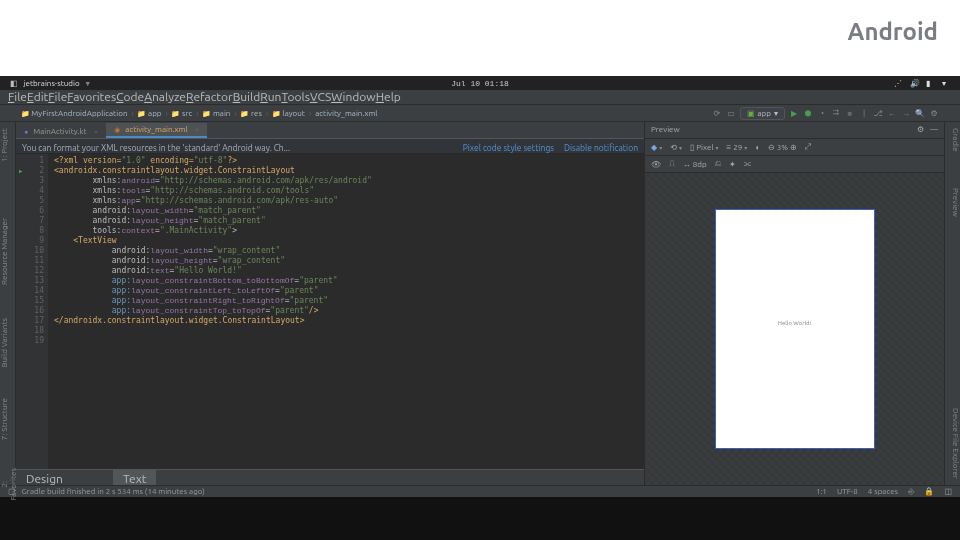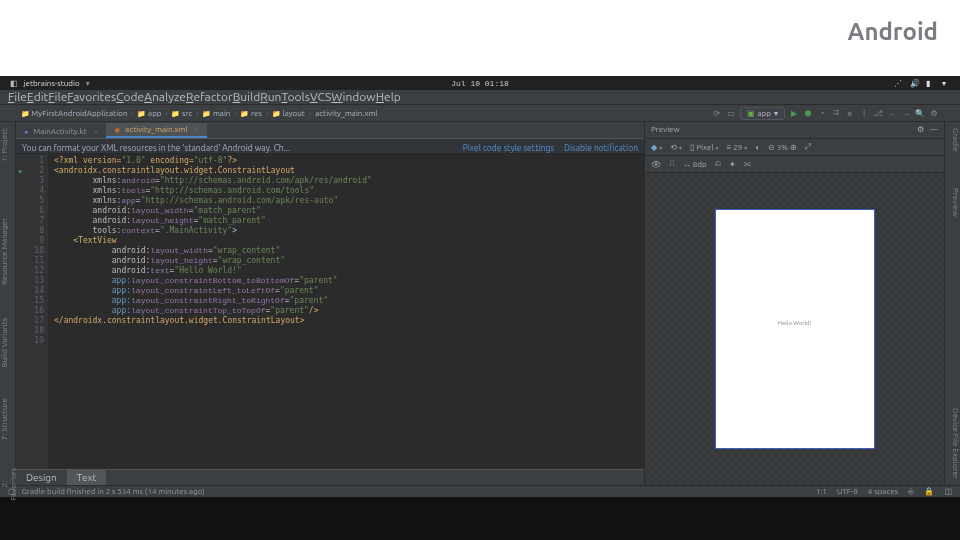"Design" .designtabs { font-size: 10px -> 12px; gap: none -> 40px }
